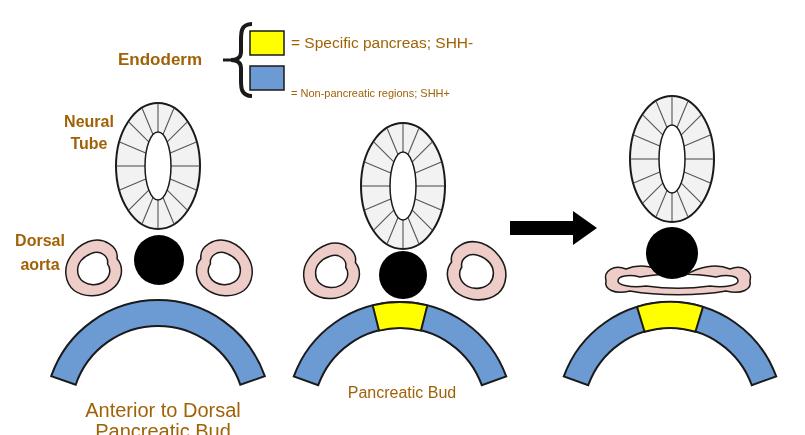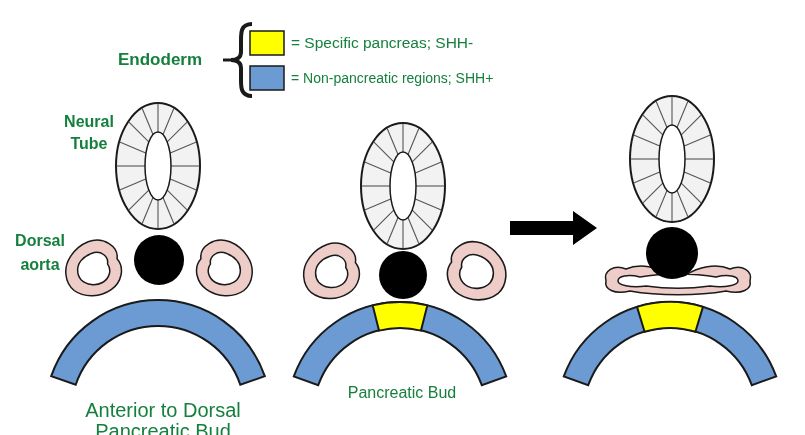"= Specific pancreas; SHH-" .lbl { color: #15803d -> #a16207 }
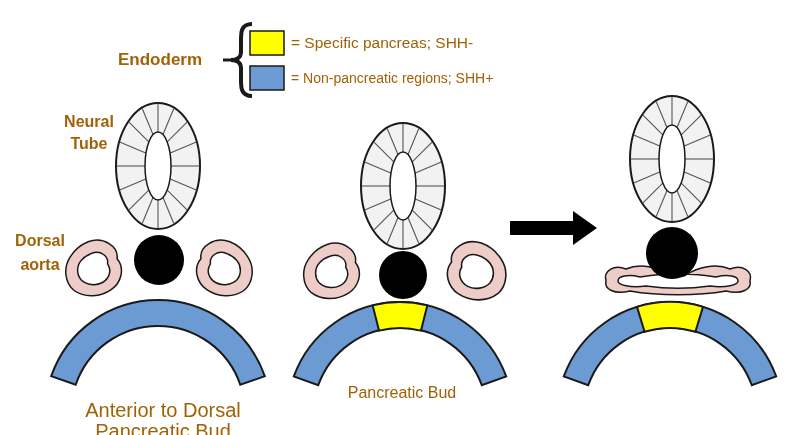"= Non-pancreatic regions; SHH+" .legend-txt-2 { font-size: 14px -> 11px; top: 69px -> 84px }
